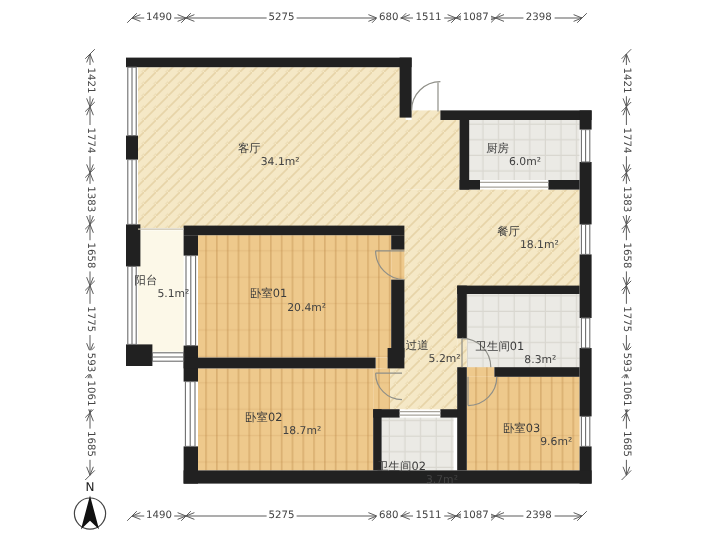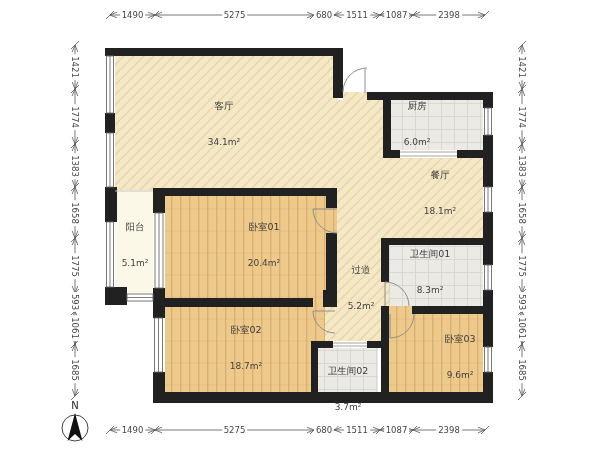"客厅" .room-label { flex-direction: column -> none }
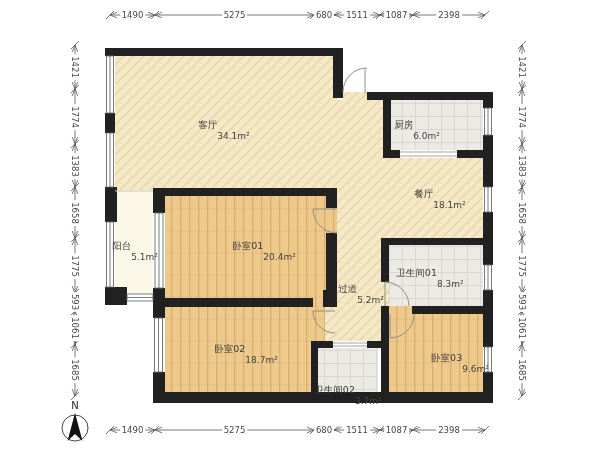"厨房" div.room-label { left: 417px -> 428px }
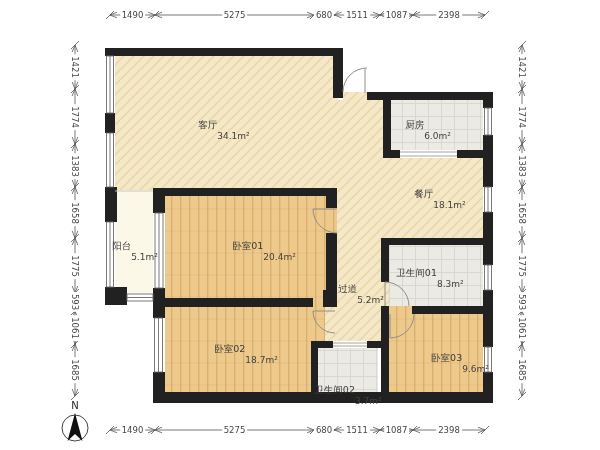"阳台" div.room-label { top: 245px -> 234px }
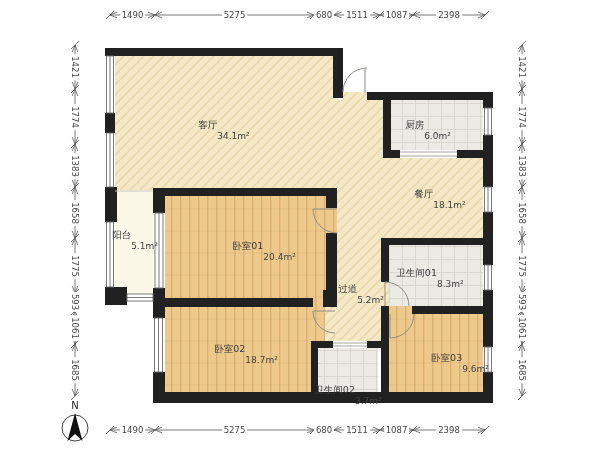"卧室01" div.room-label { left: 264px -> 240px }
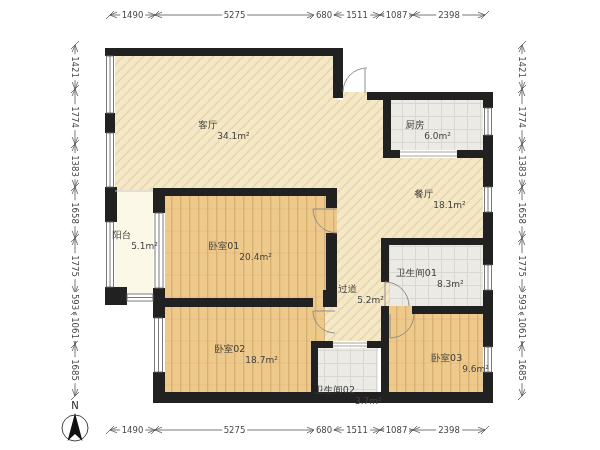"卫生间01" div.room-label { top: 272px -> 289px }
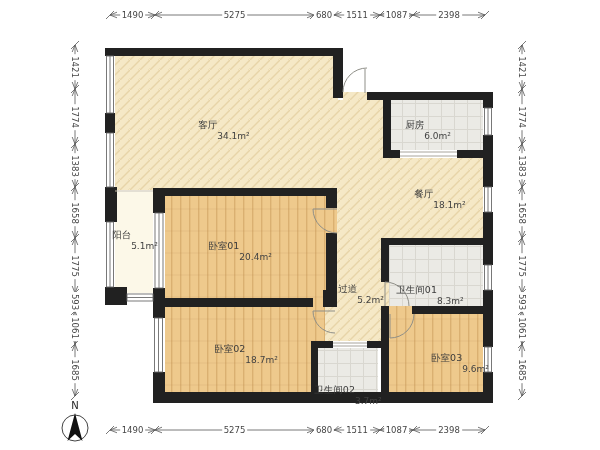"卧室02" div.room-label { left: 246px -> 236px }
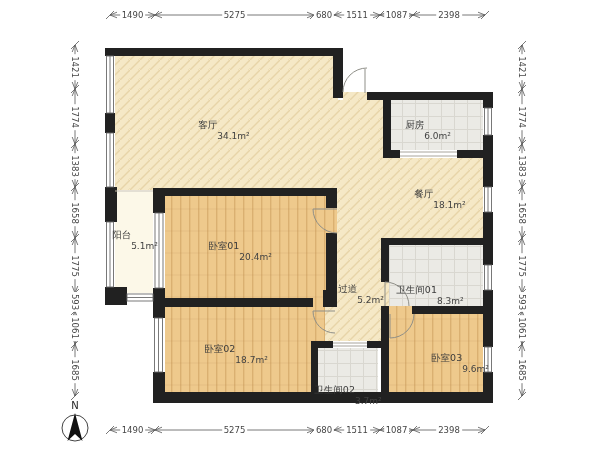"卧室03" div.room-label { left: 460px -> 448px }
